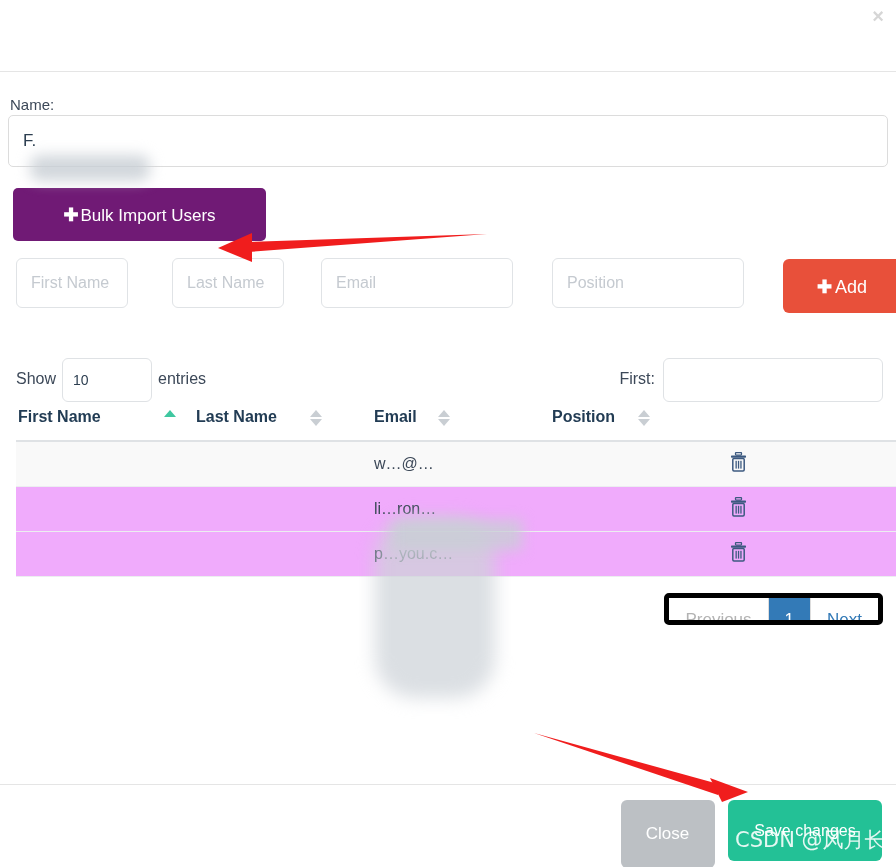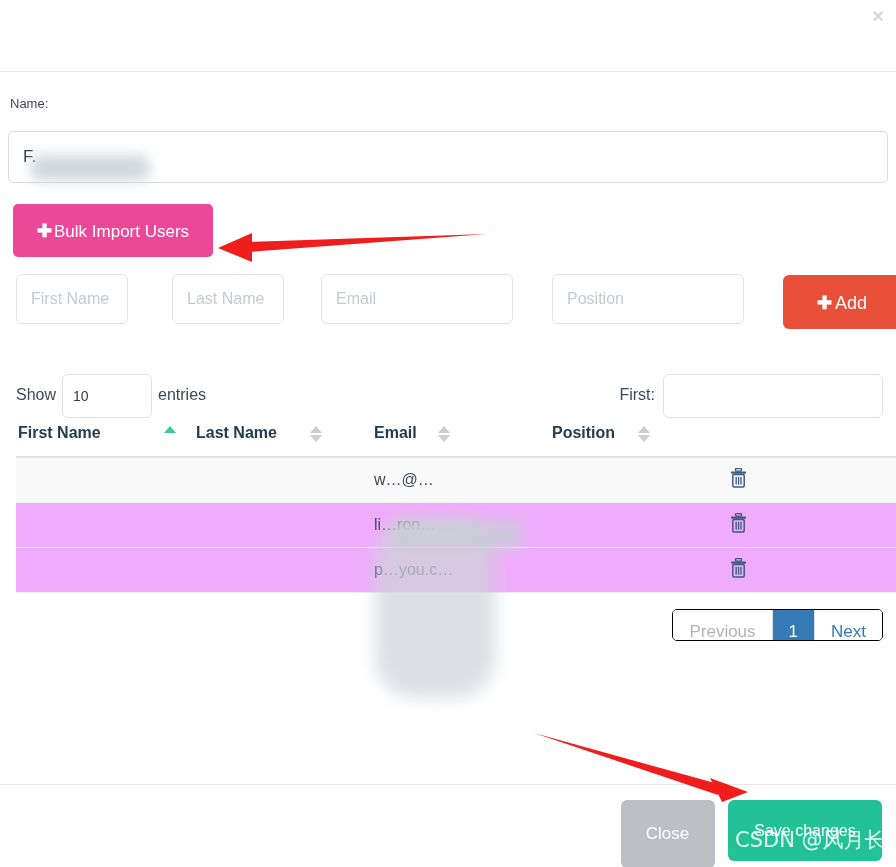"Name:" .form-label { font-size: 13px -> 15px; margin: 0 0 20px 2px -> 0 0 2px 2px }
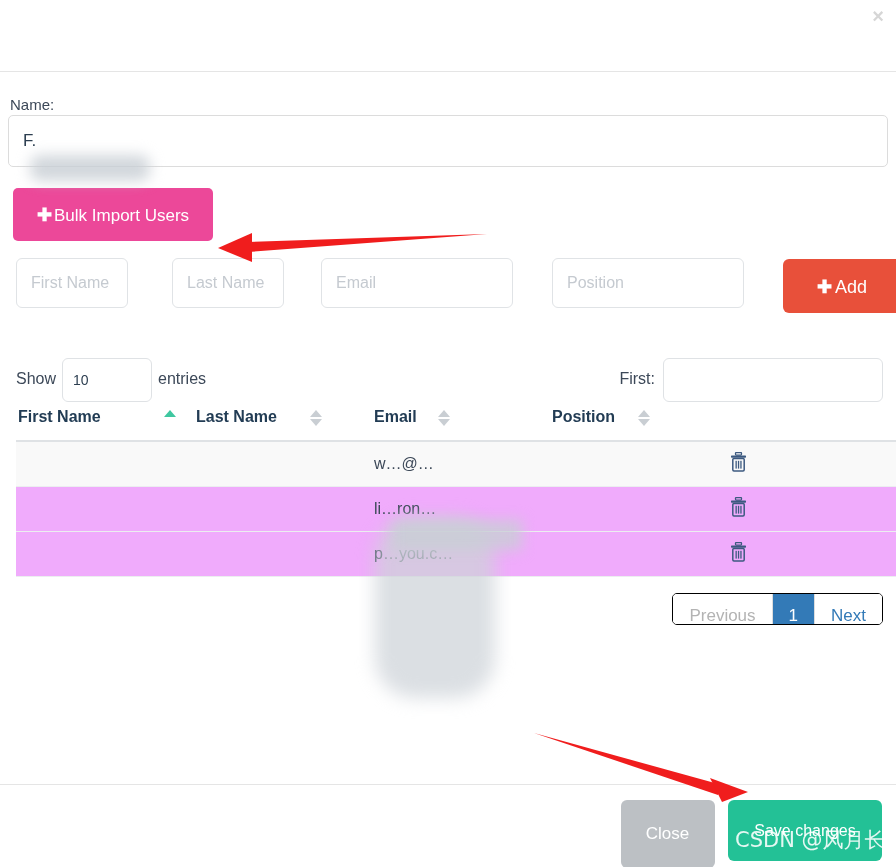"✚Bulk Import Users" .btn-bulk { background: #ec4899 -> #701a75; width: 200px -> 253px }
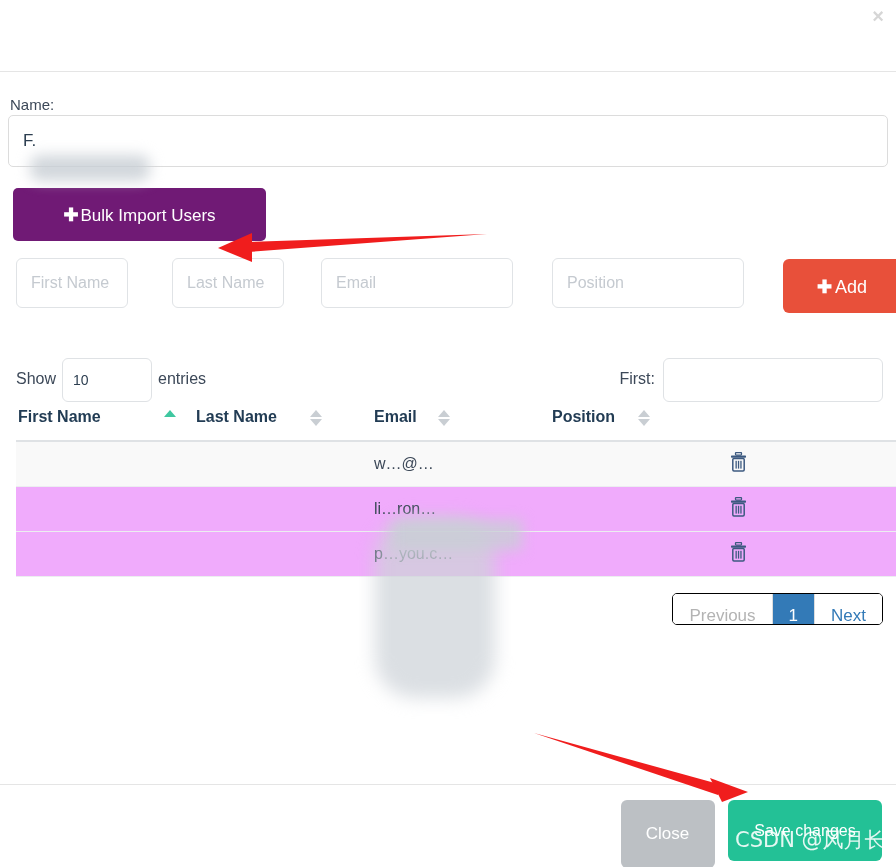"Previous" .dt-paginate { border: 1px solid #000000 -> 5px solid #000000 }
